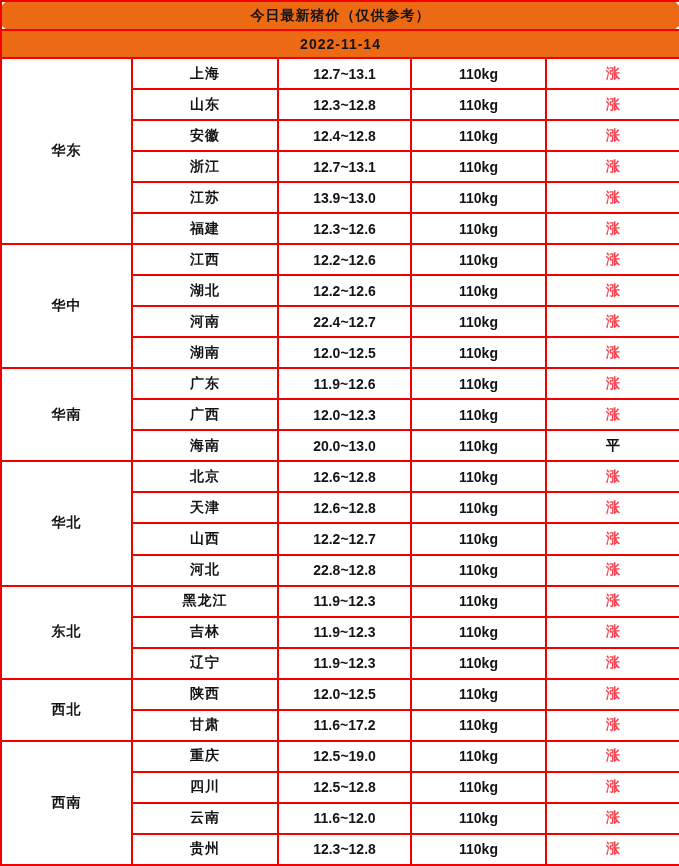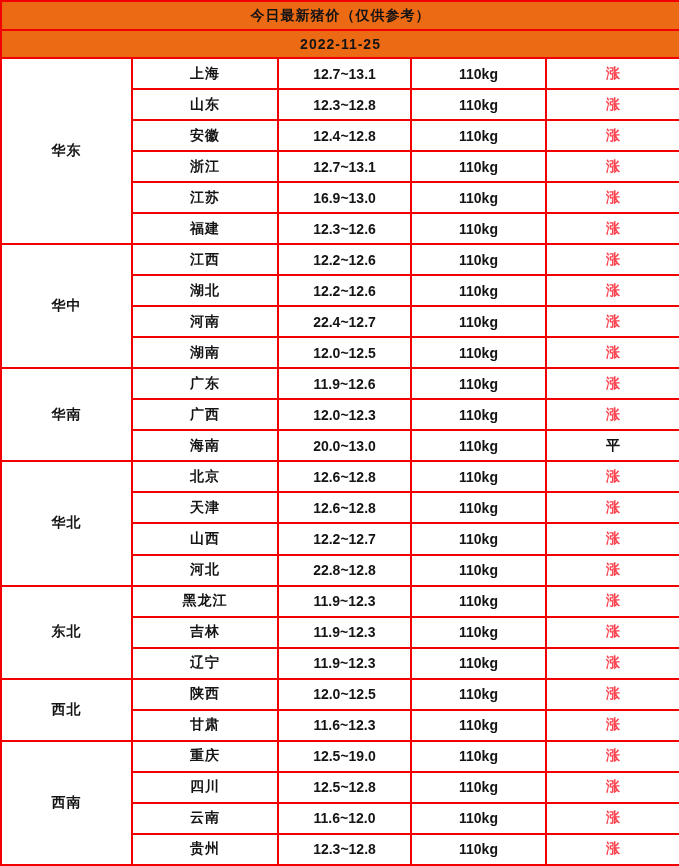"今日最新猪价（仅供参考）" td.title-cell { border-radius: none -> 9px }
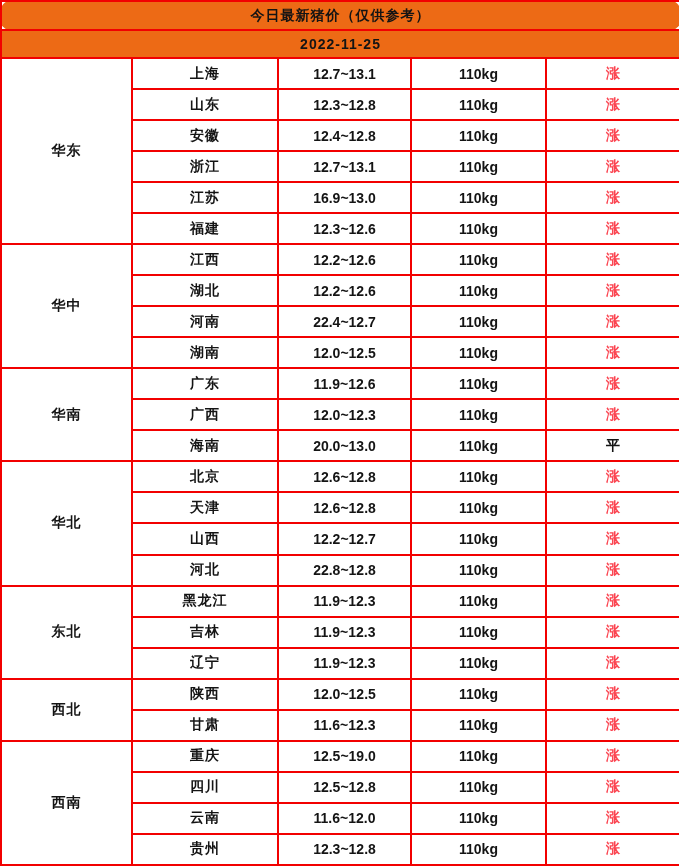"2022-11-25" td.date-cell { text: 2022-11-25 -> 2022-11-14 }
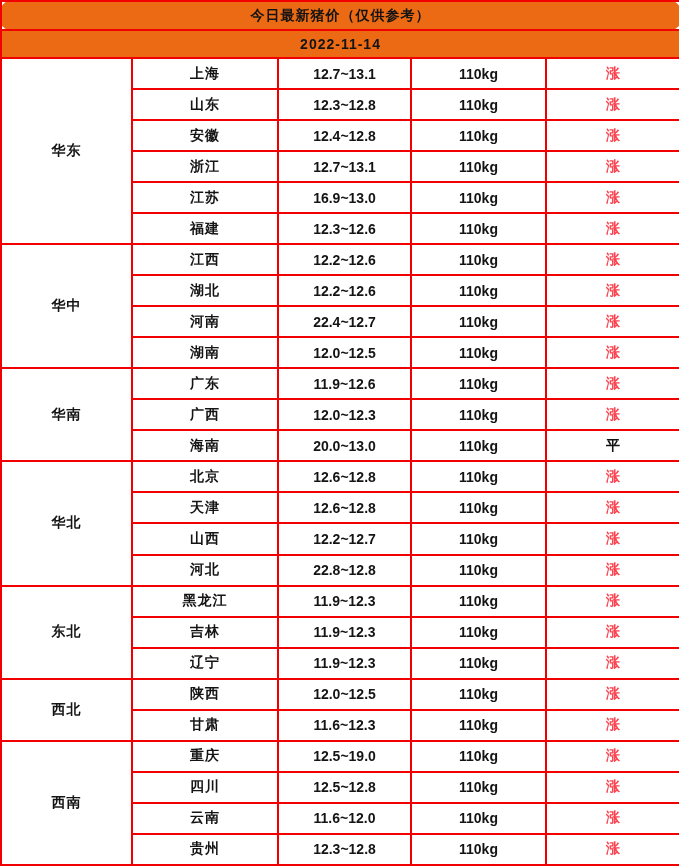"16.9~13.0" td.price-cell { text: 16.9 -> 13.9 }
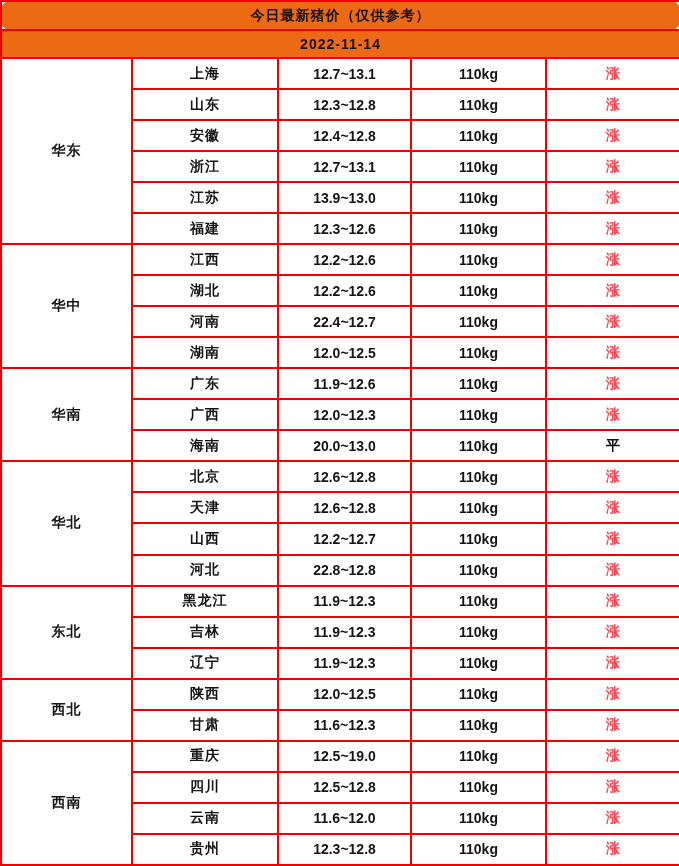"11.6~12.3" td.price-cell { text: 12.3 -> 17.2 }
